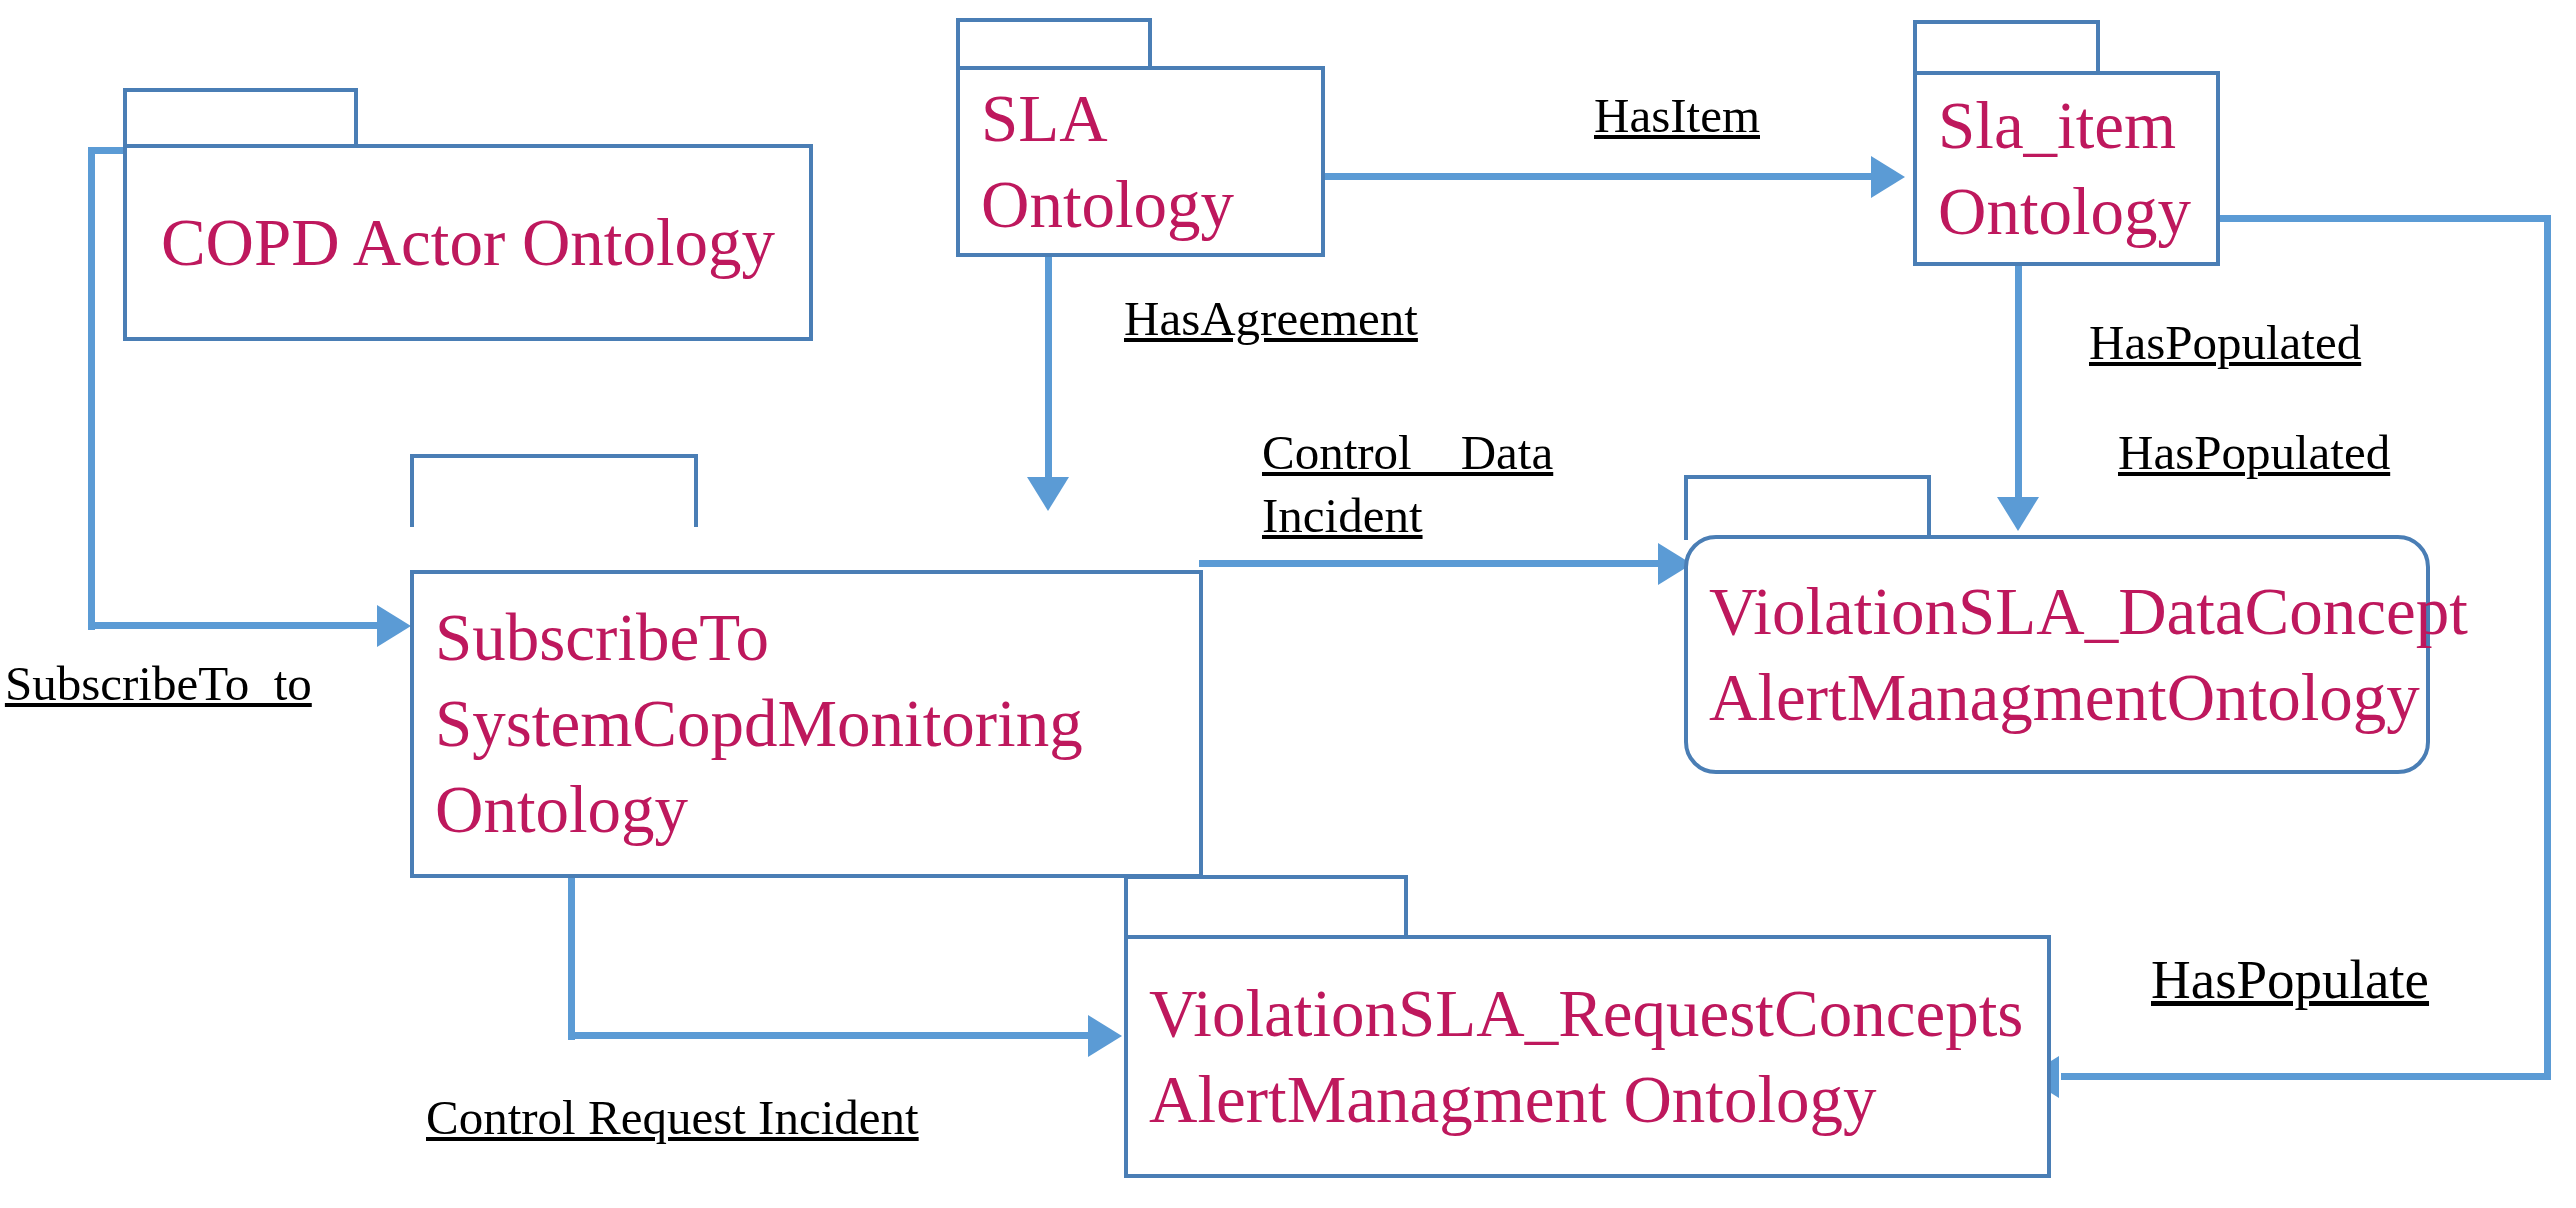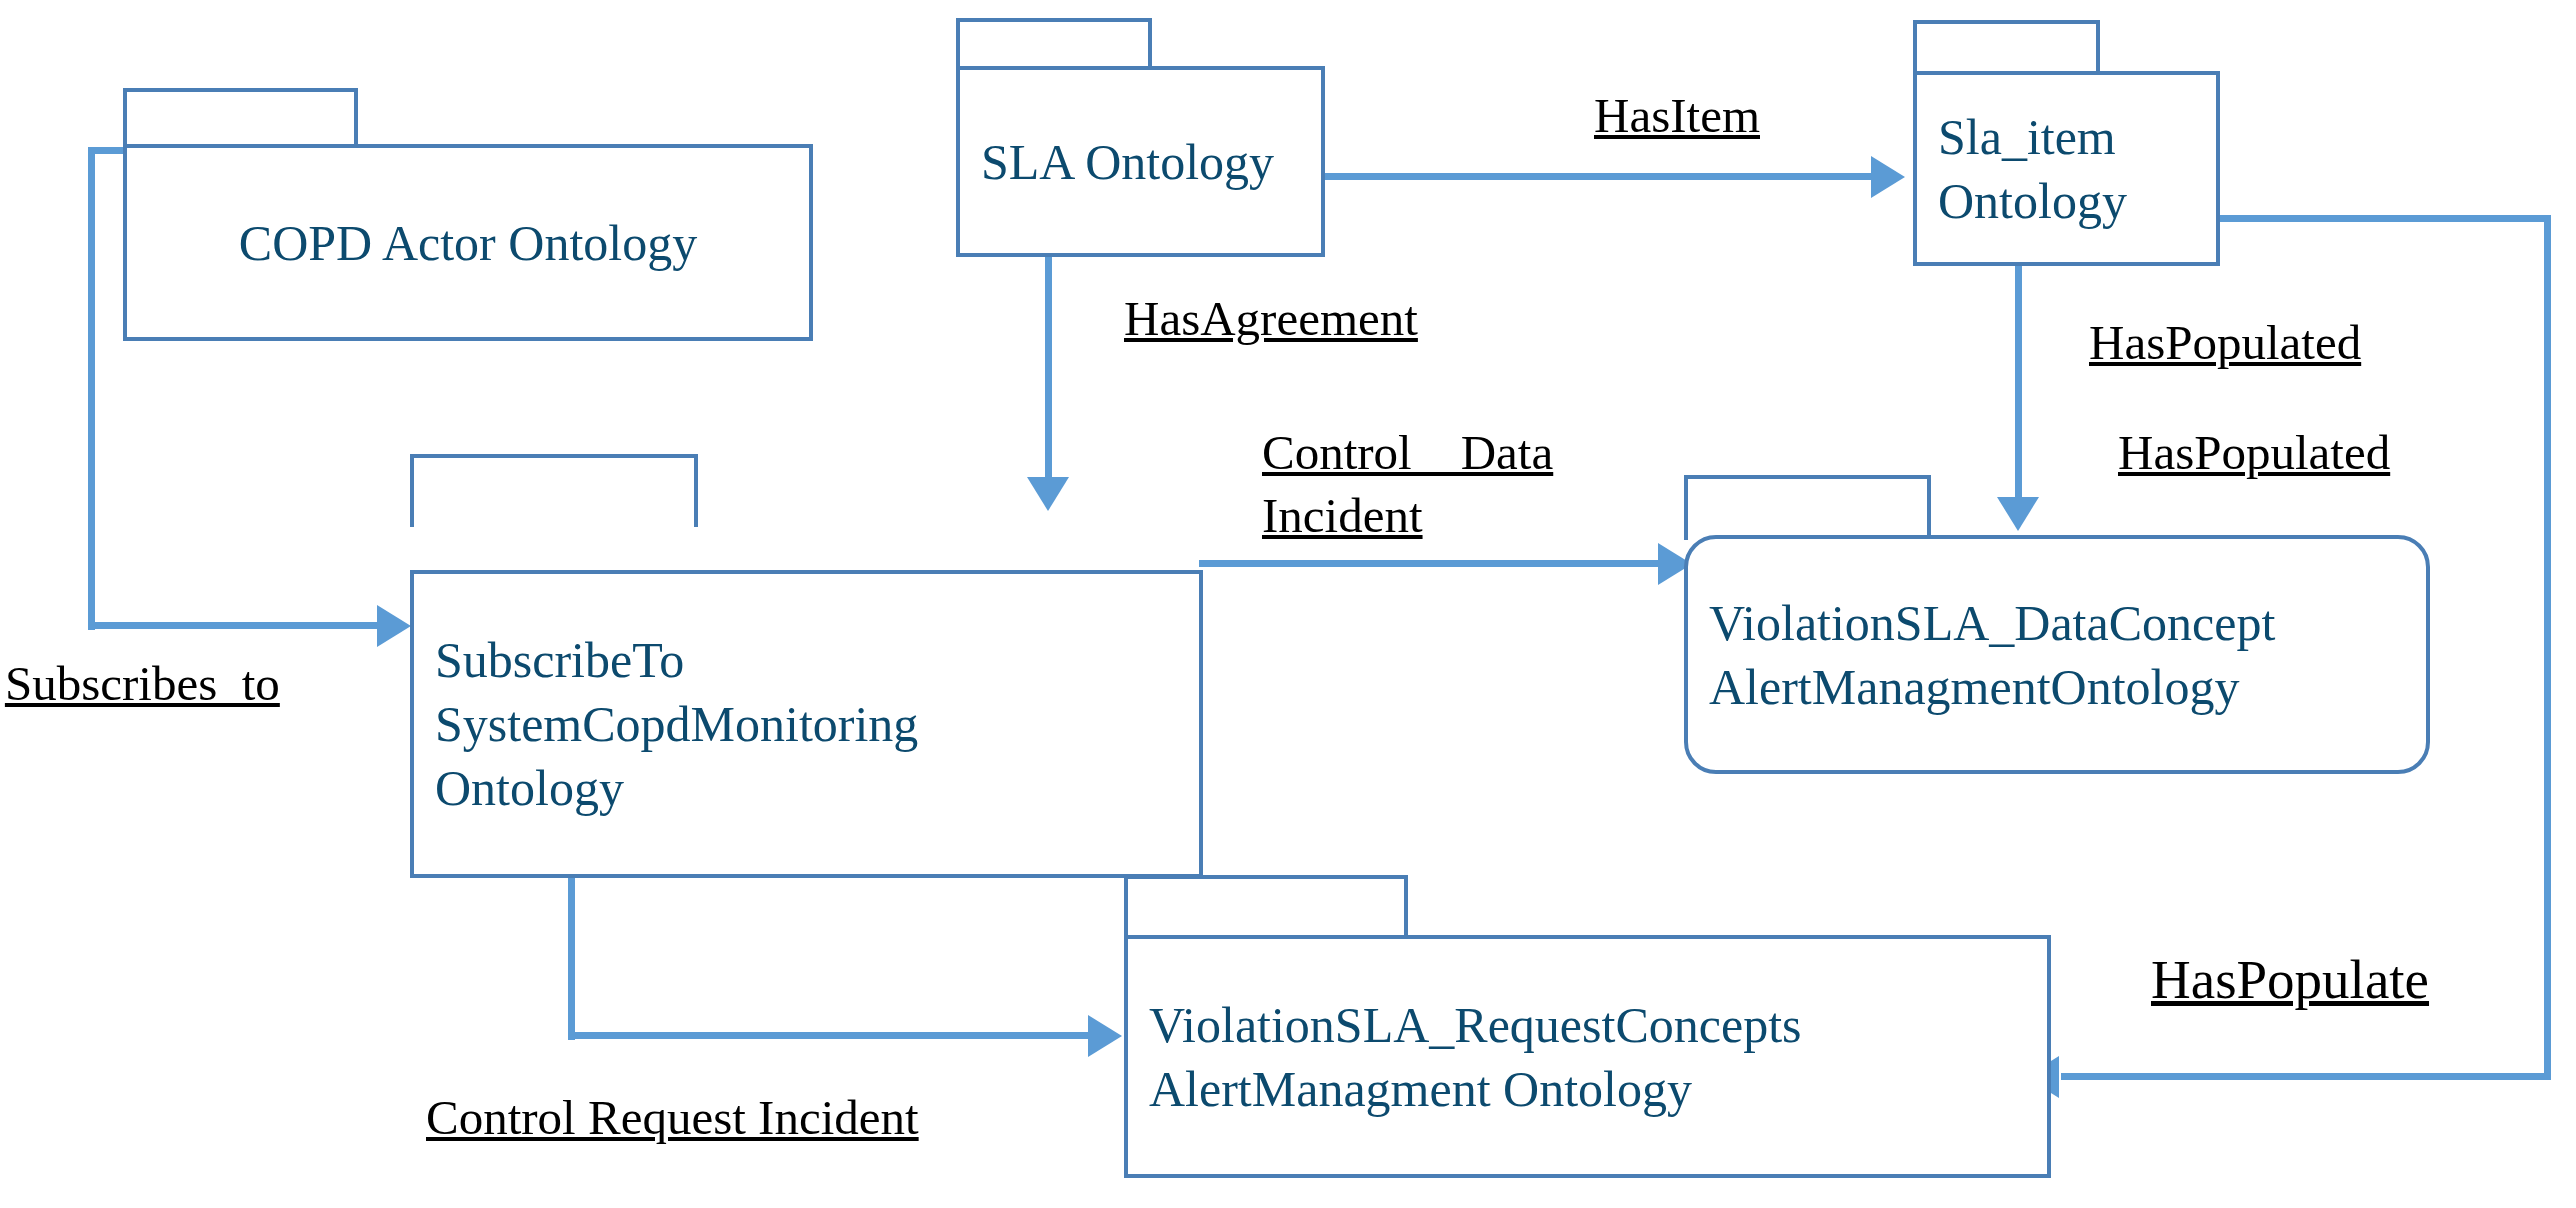"SLA Ontology" .pkg .body .label { color: #0c4a6e -> #be185d; font-size: 50px -> 67px }
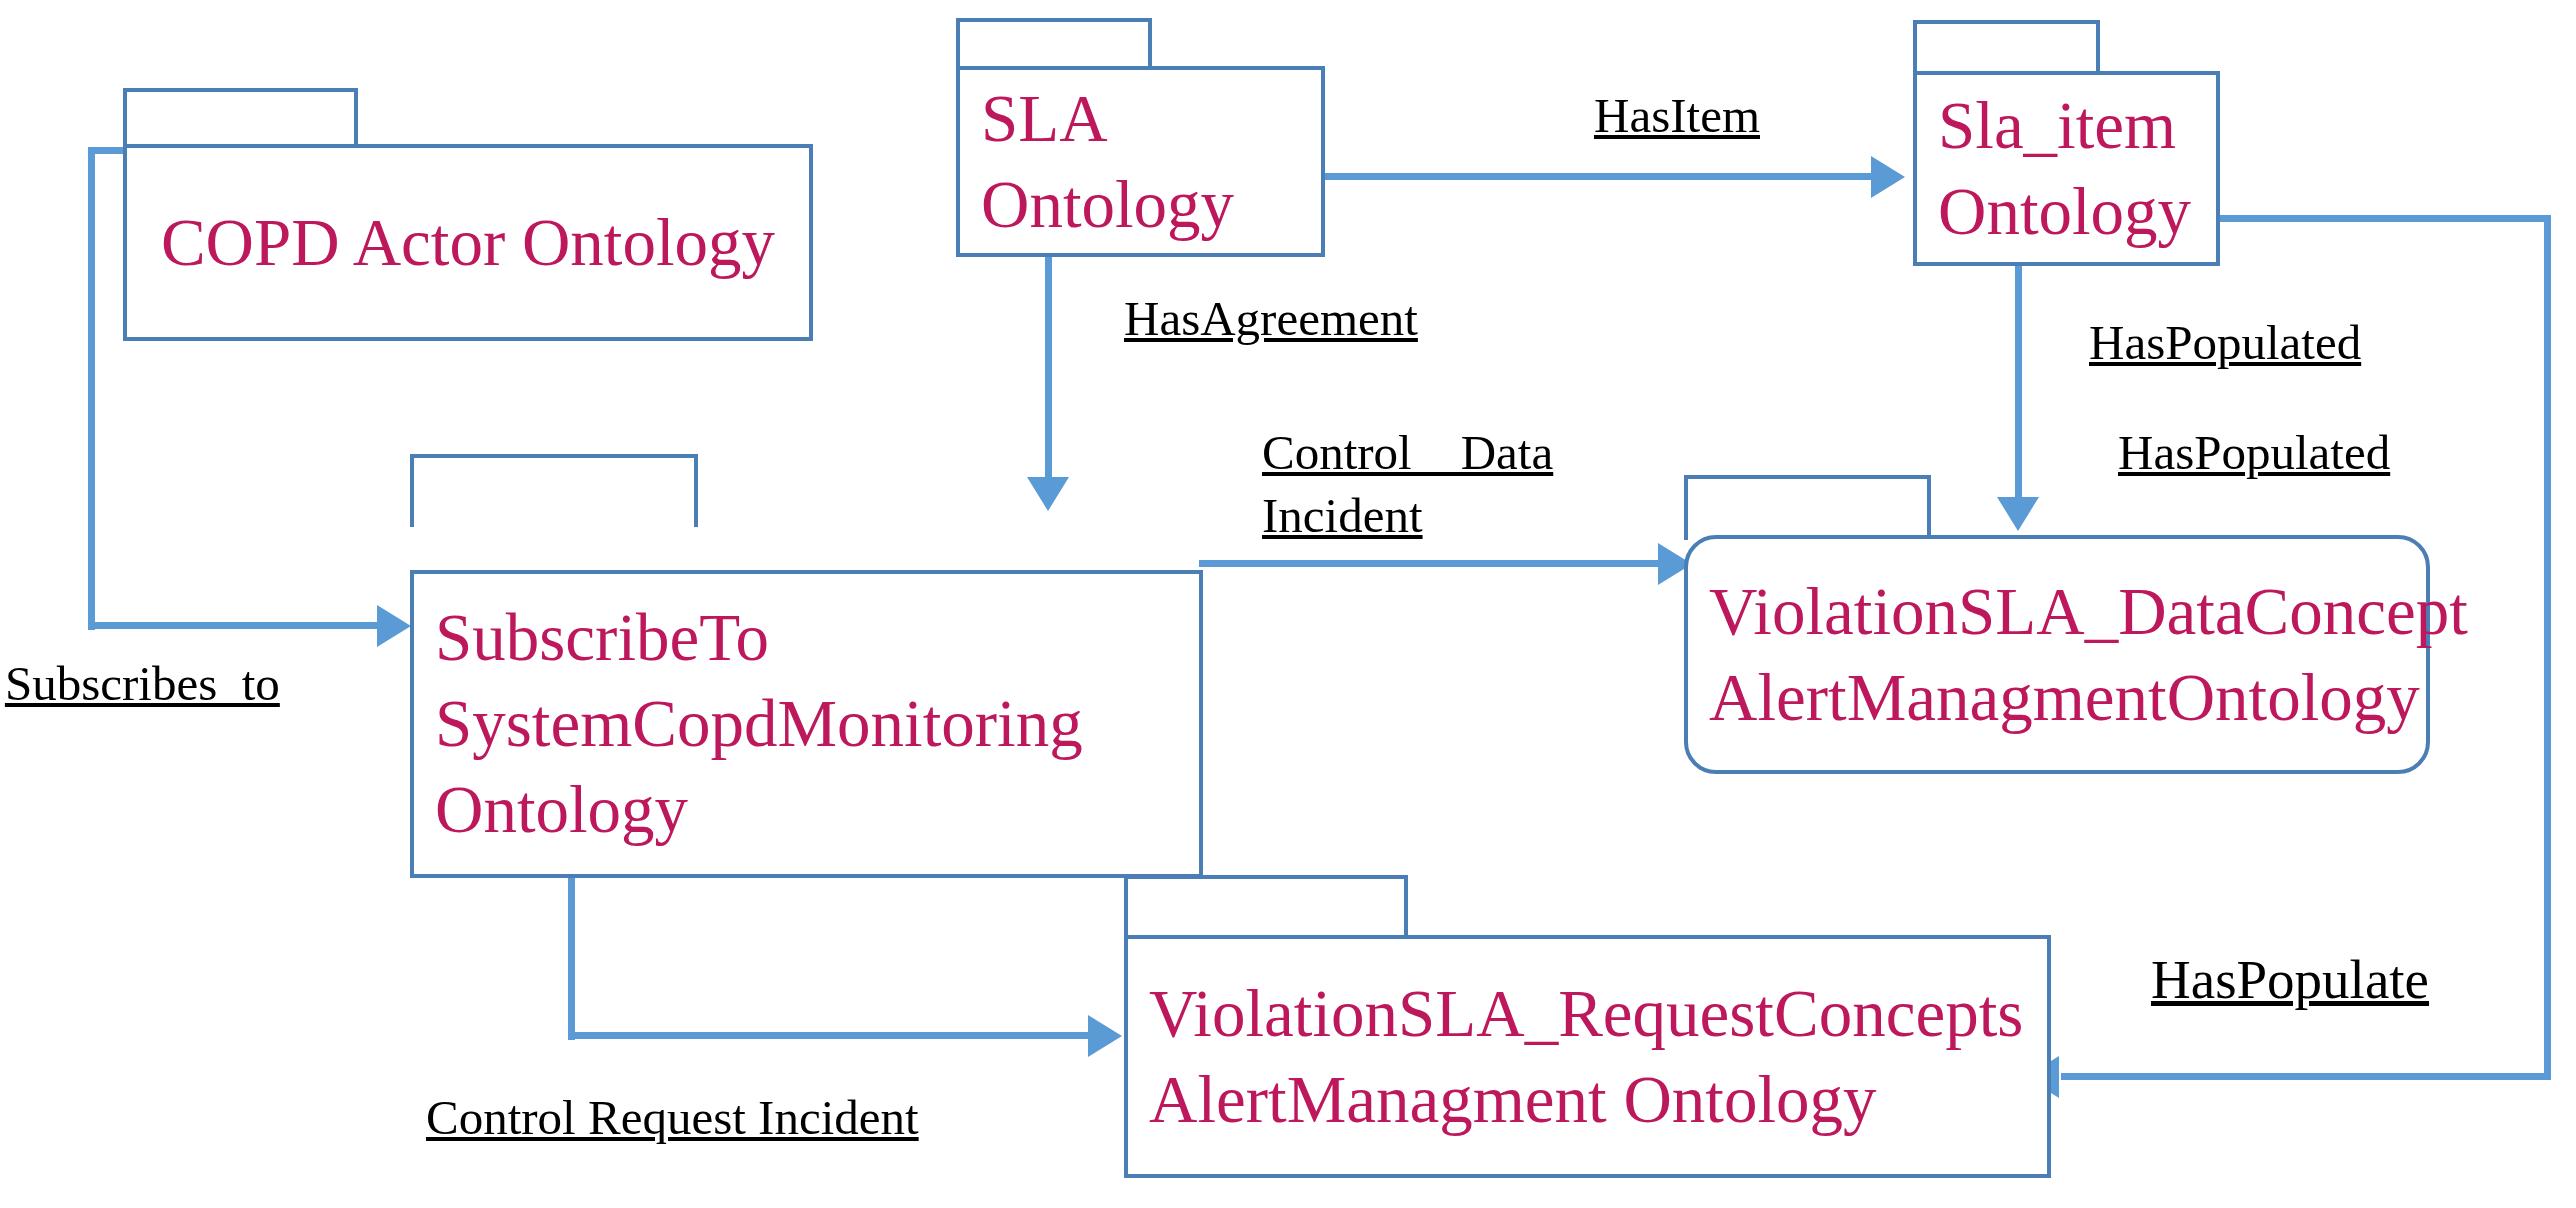"Subscribes to" div.edge-label { text: Subscribes -> SubscribeTo }
